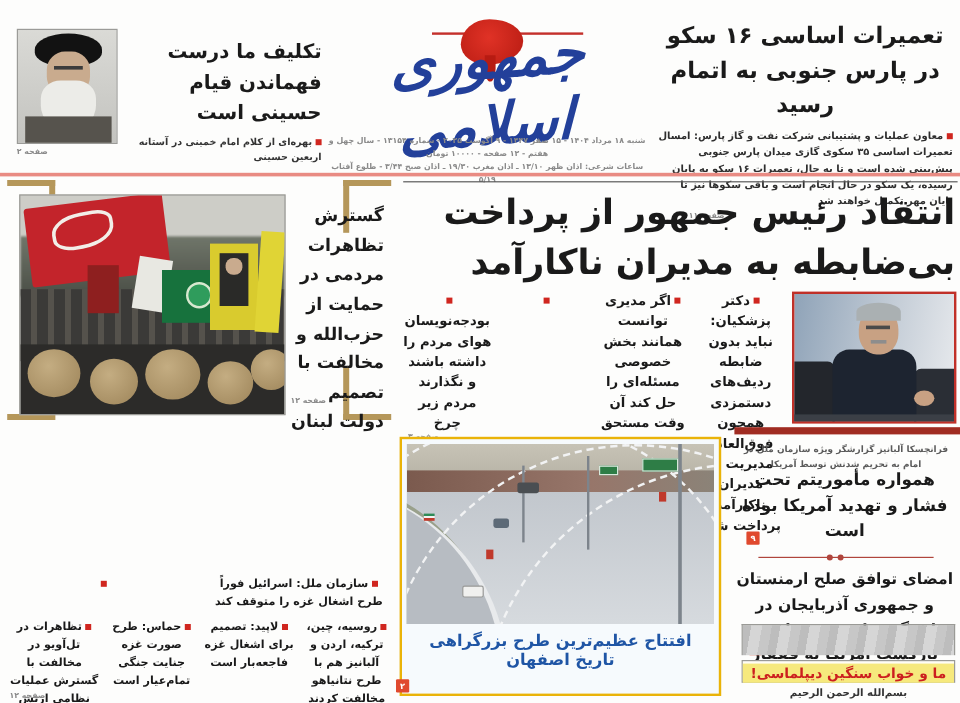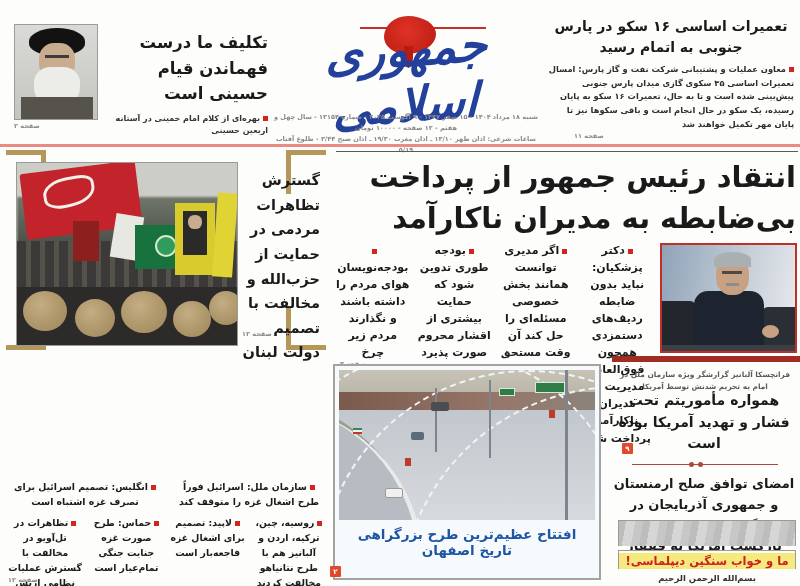"تعمیرات اساسی ۱۶ سکو در" .plat-h { font-size: 14px -> 19px }
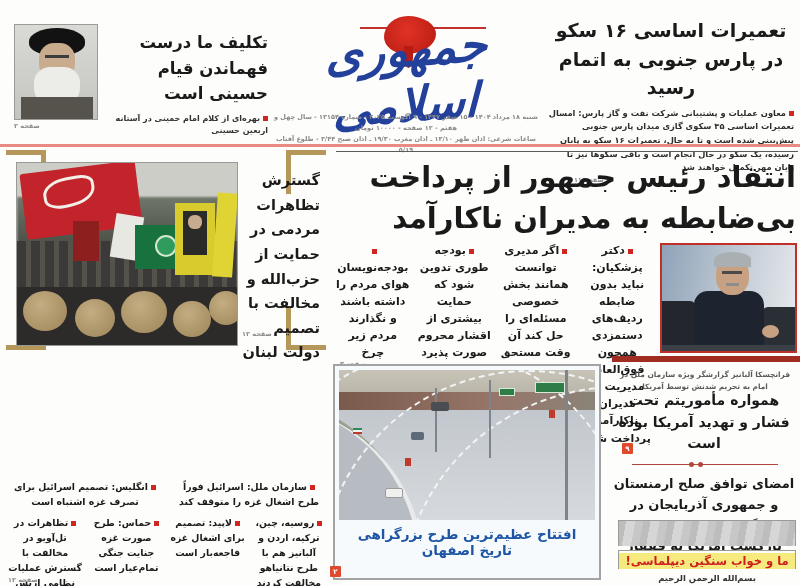"بودجه طوری تدوین شود که" span { html: <span>بودجه طوری تدوین شود که حمایت بیشتری از اقشار محروم صورت پذیرد</span> -> none }
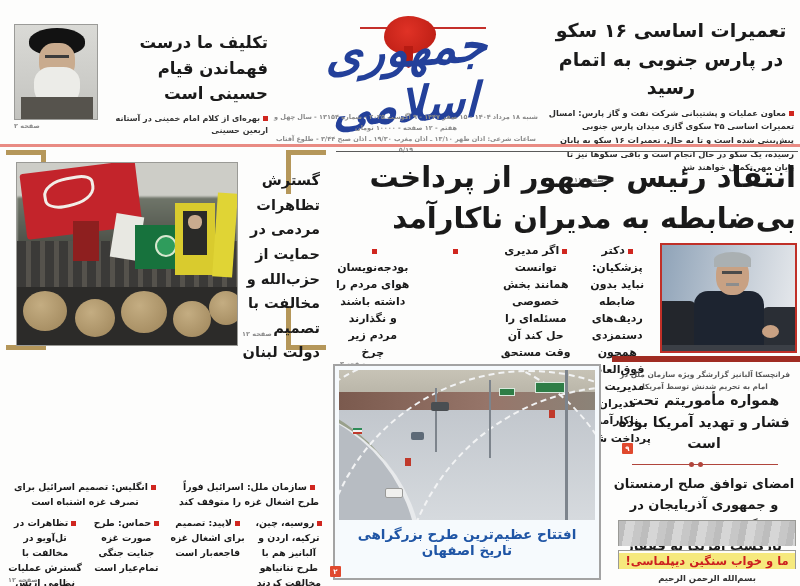"انگلیس: تصمیم اسرائیل برای تصرف" span { html: <span>انگلیس: تصمیم اسرائیل برای تصرف غزه اشتباه است</span> -> none }
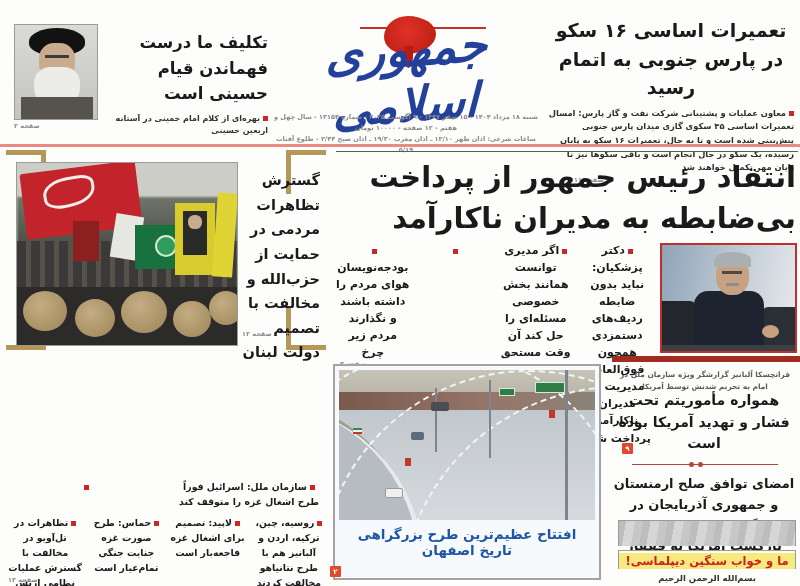"افتتاح عظیم‌ترین طرح بزرگراهی تاریخ" .hw-box { border: 2px solid #a3a3a3 -> 2px solid #eab308 }
